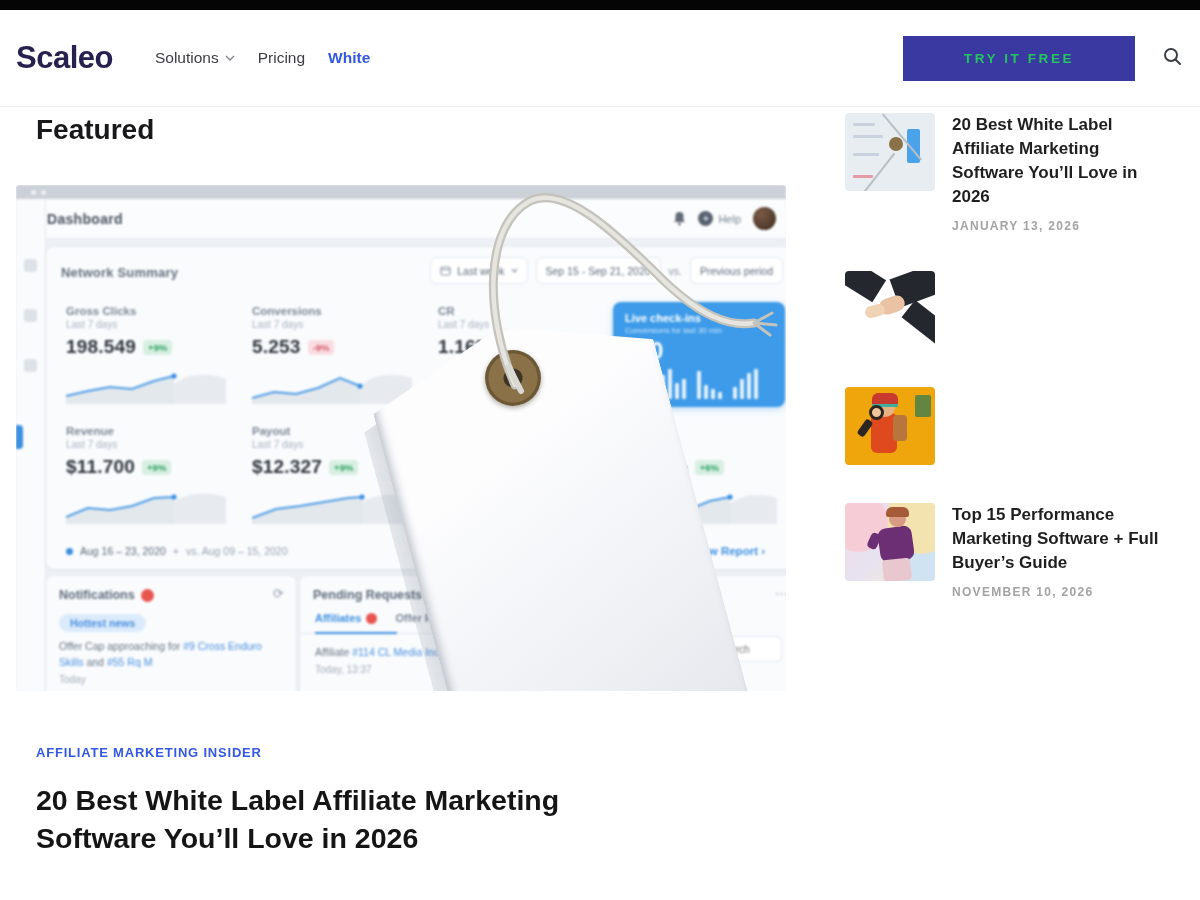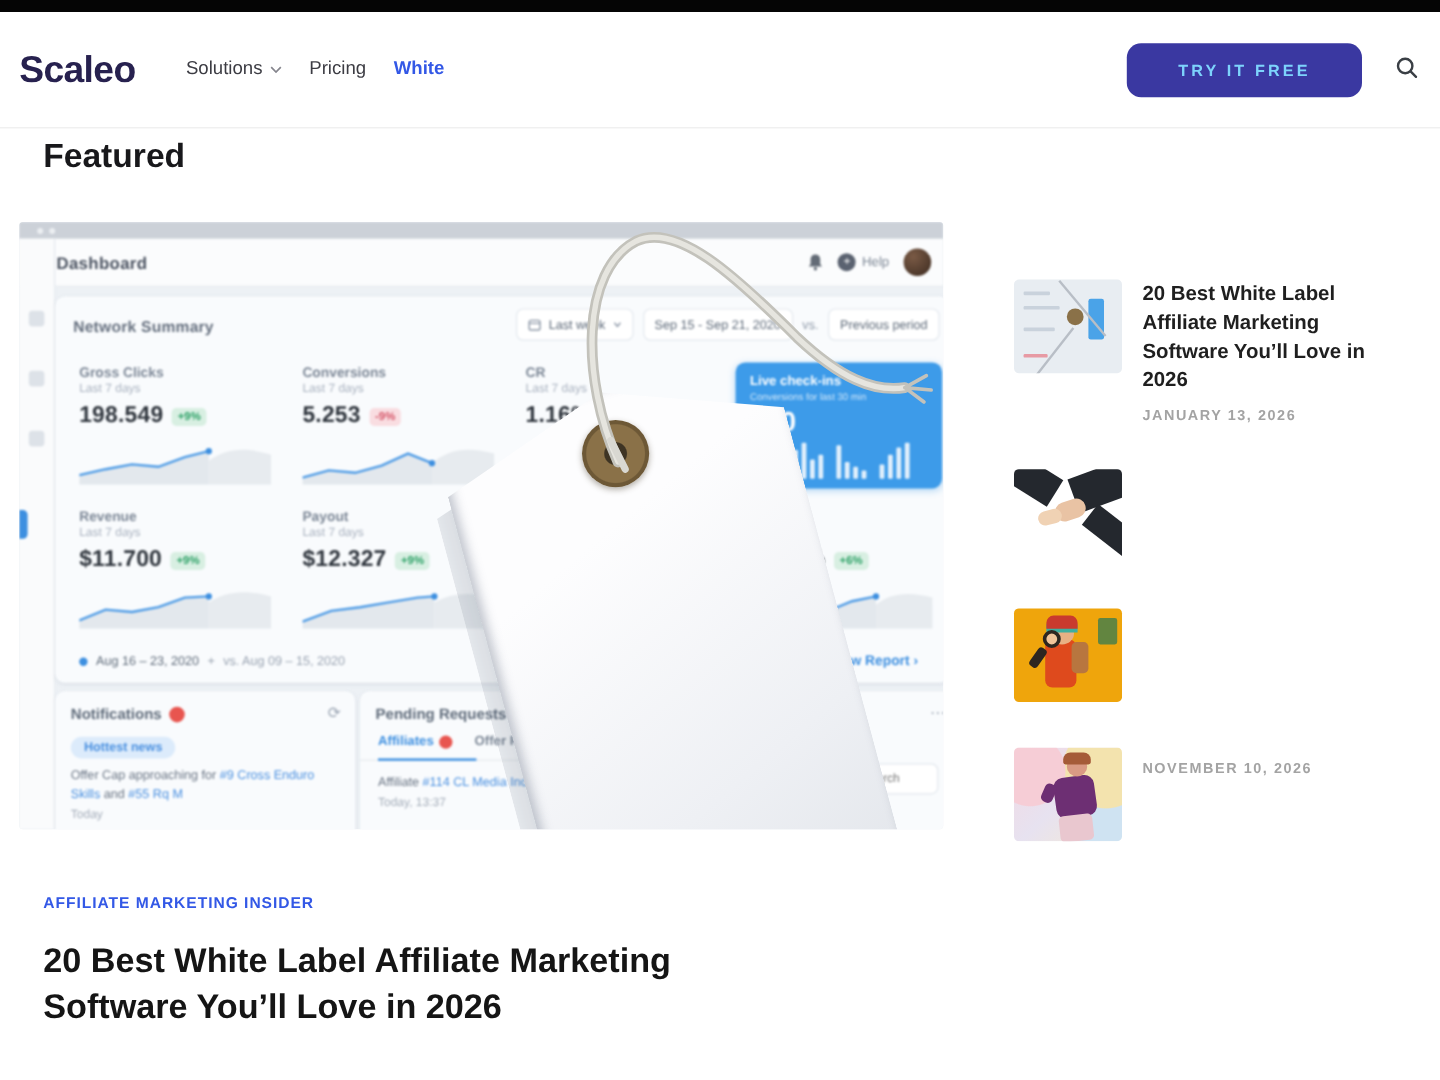"TRY IT FREE" .cta-btn { border-radius: 12px -> 0; color: #7dd3fc -> #22c55e; width: 196px -> 232px }
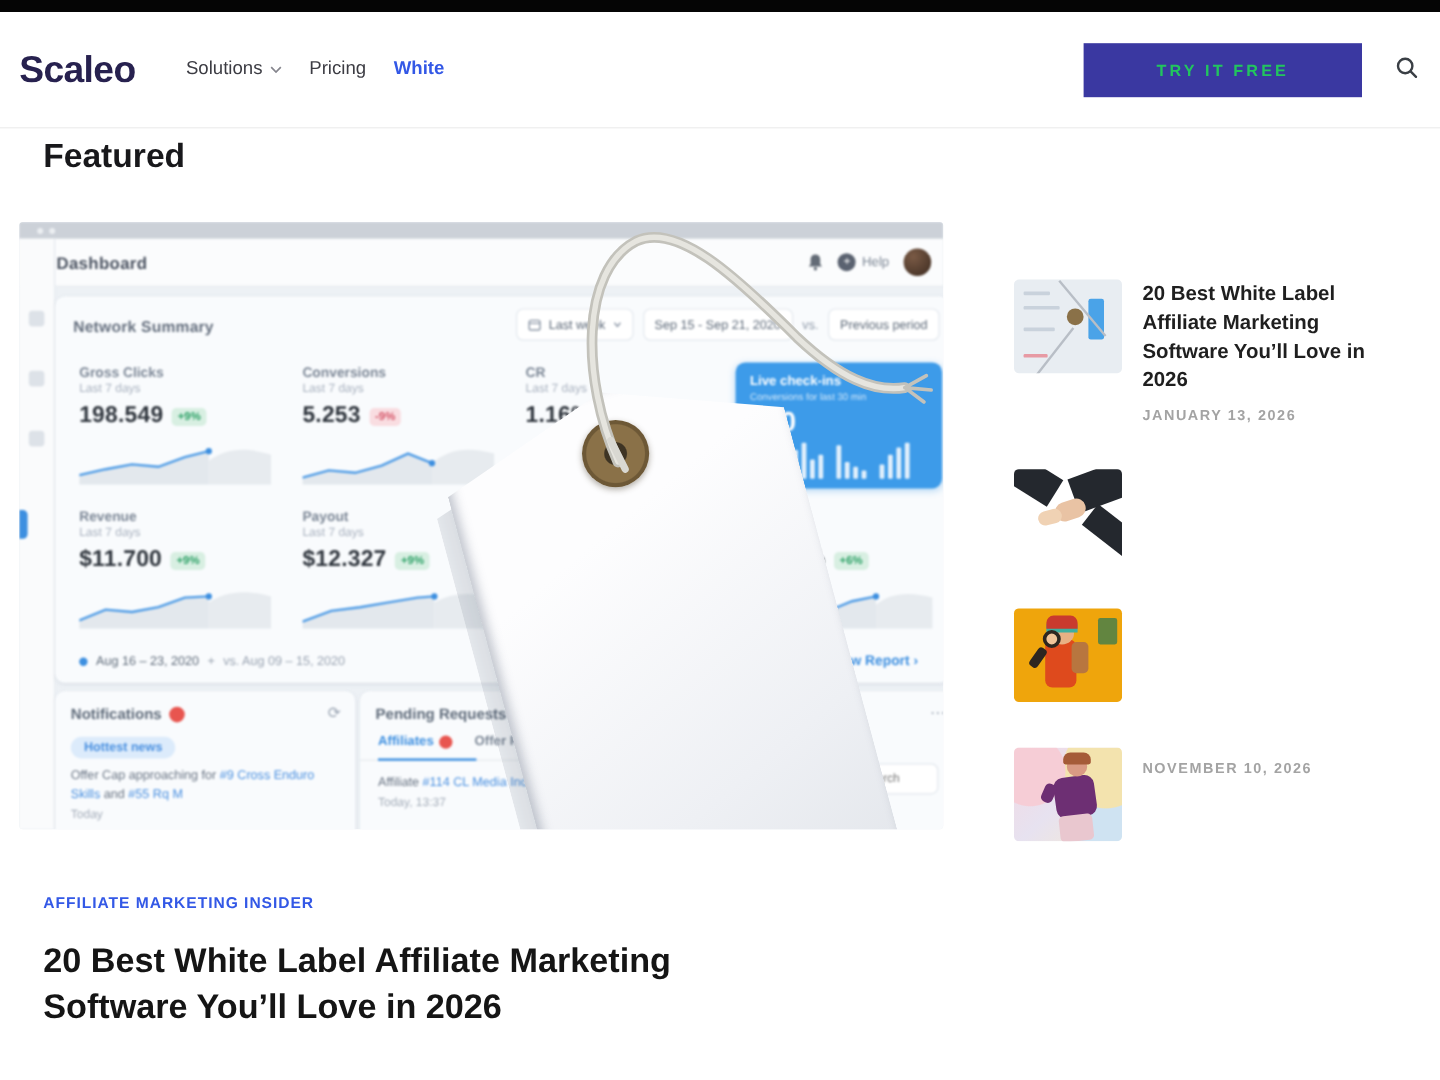"Featured" .page { align-items: center -> none }
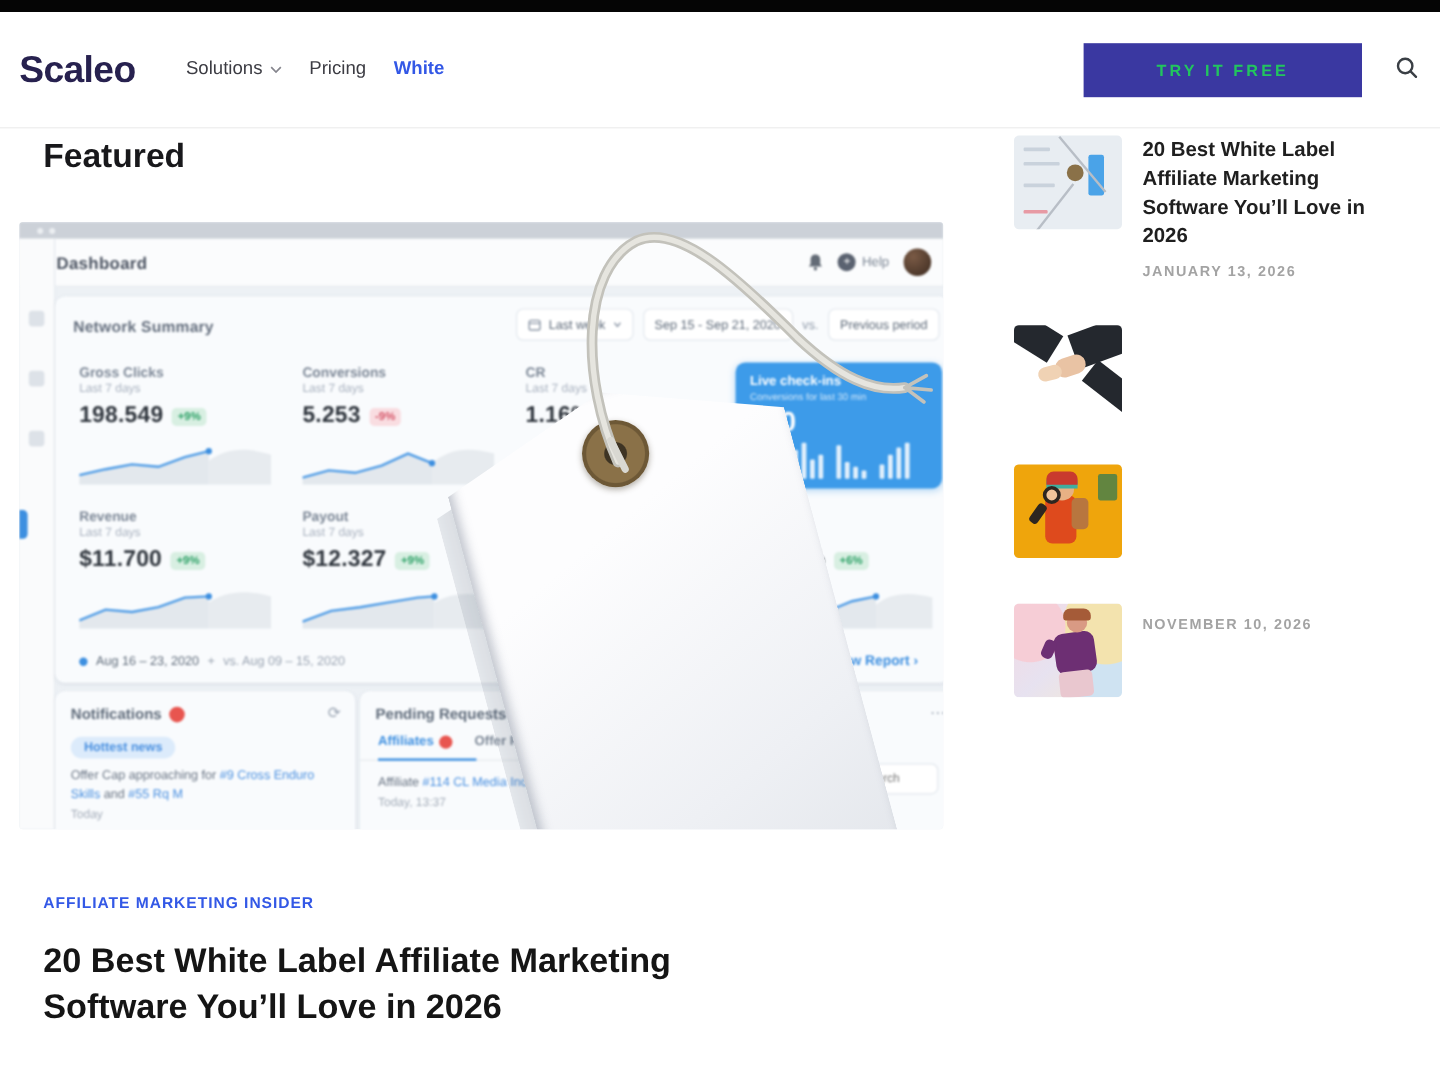"Top 15 Performance Marketing Software" div.side-title { html: none -> <div>Top 15 Performance Marketing Software + Full Buyer’s Guide</div> }
